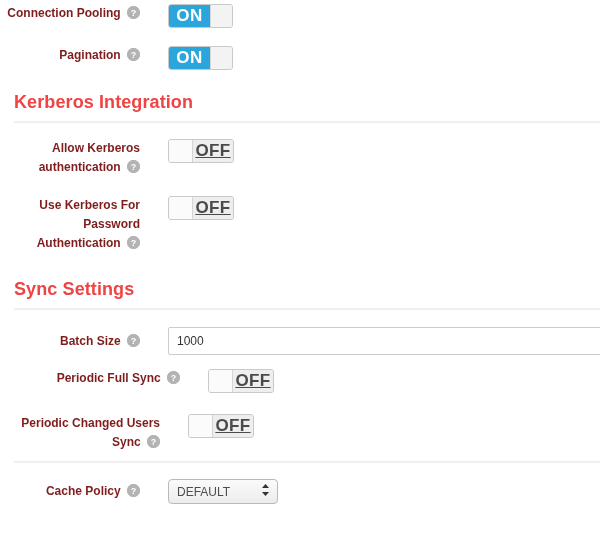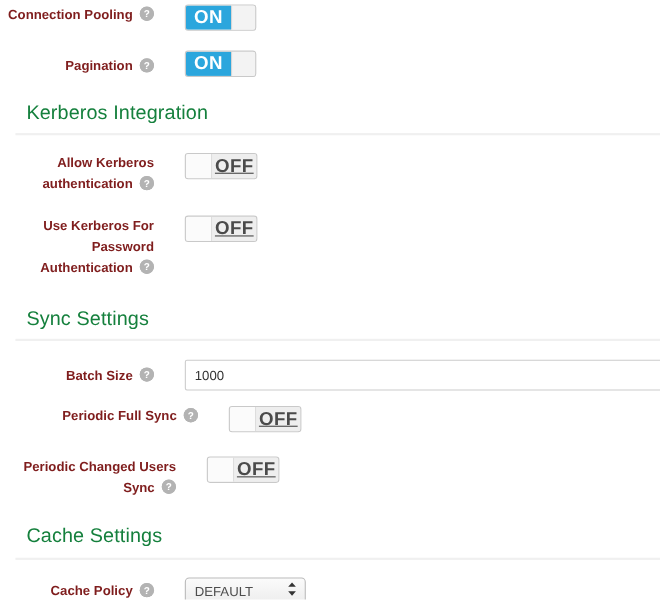"Pagination" div.form-row { align-items: flex-end -> none }
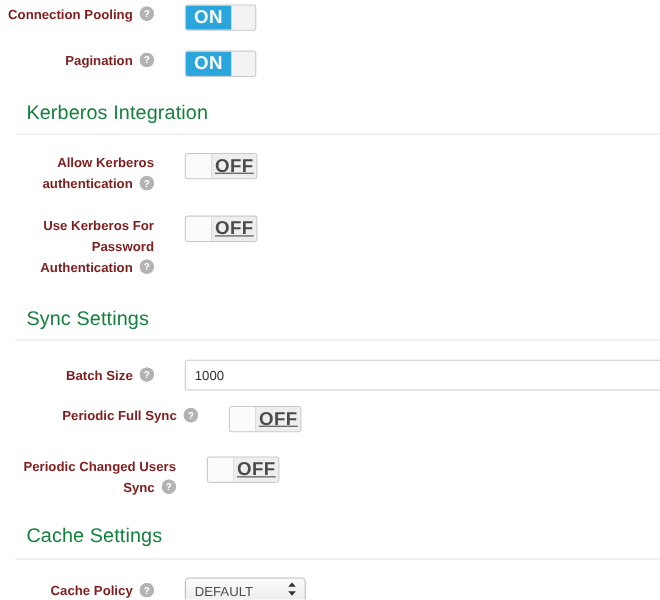"Kerberos Integration" .section-header { color: #15803d -> #ef4444; font-weight: normal -> bold; padding-left: 24px -> 14px }
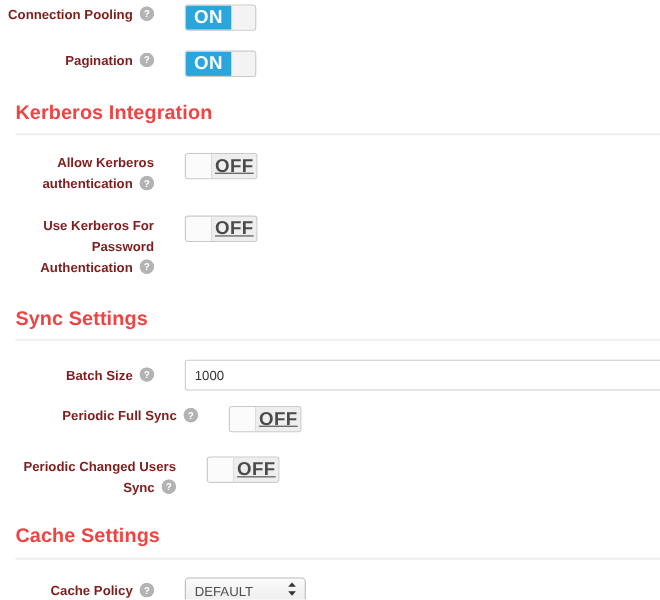"Cache Settings" div.section-header { html: <div>Cache Settings</div> -> none }
